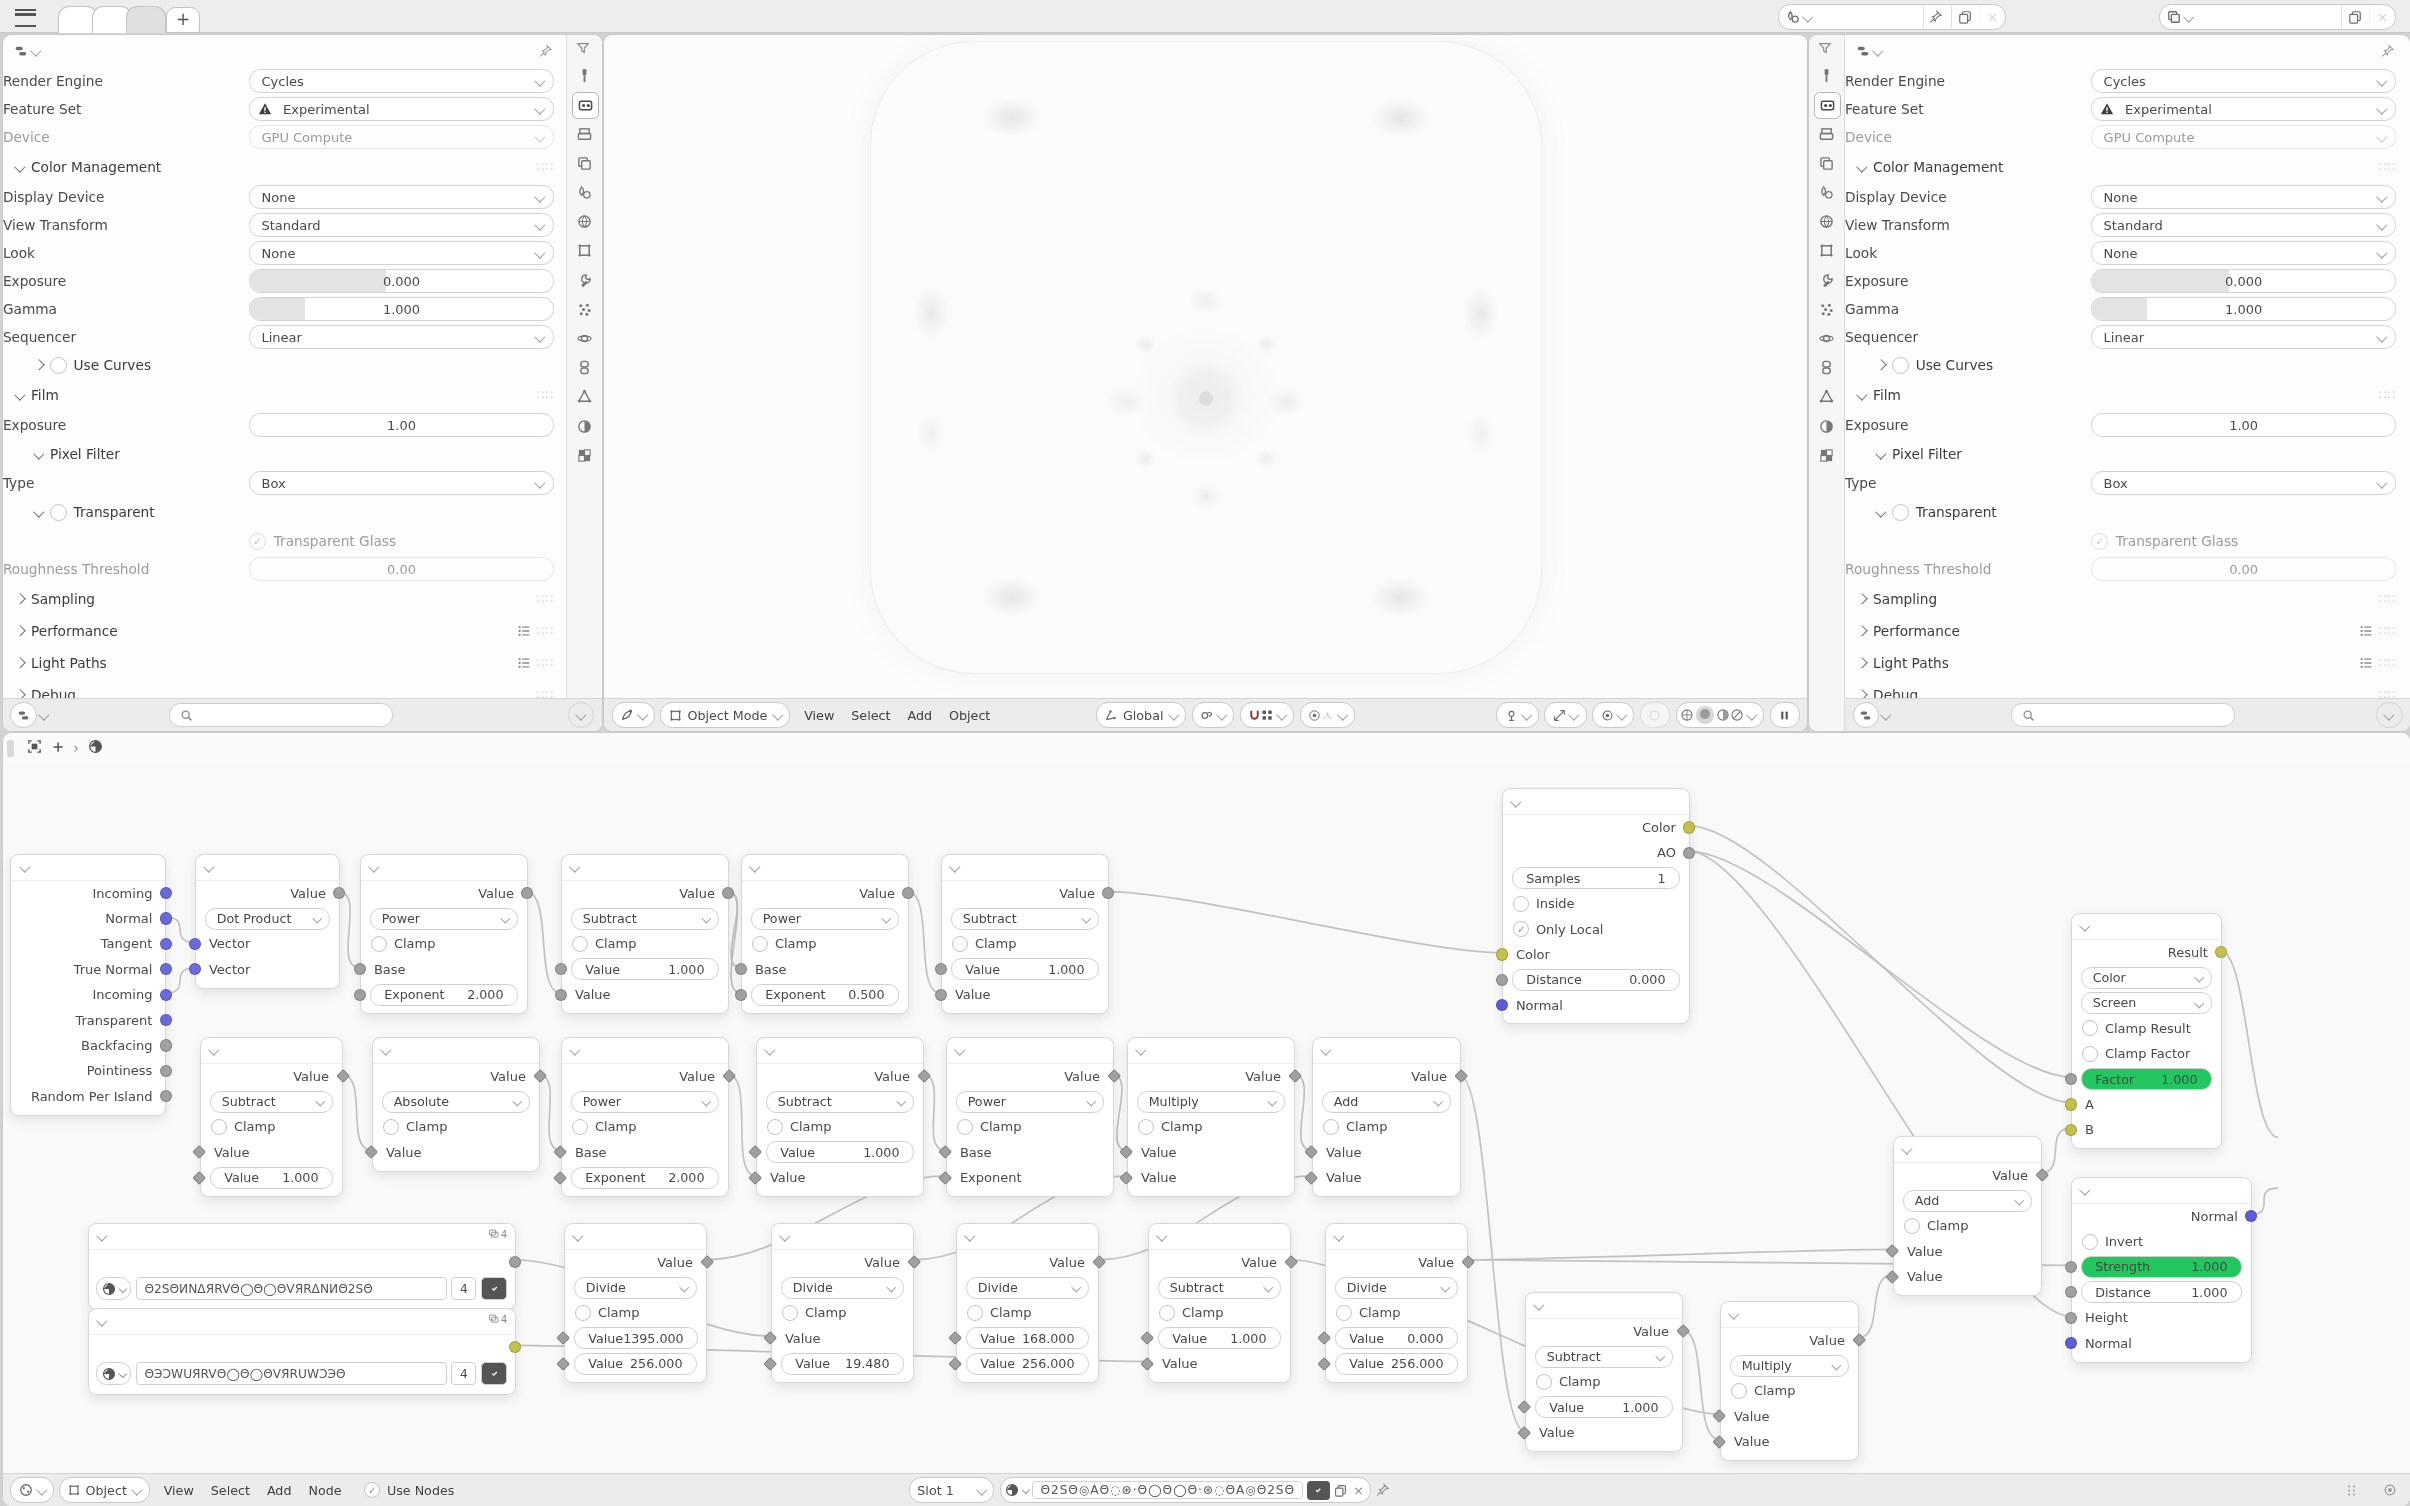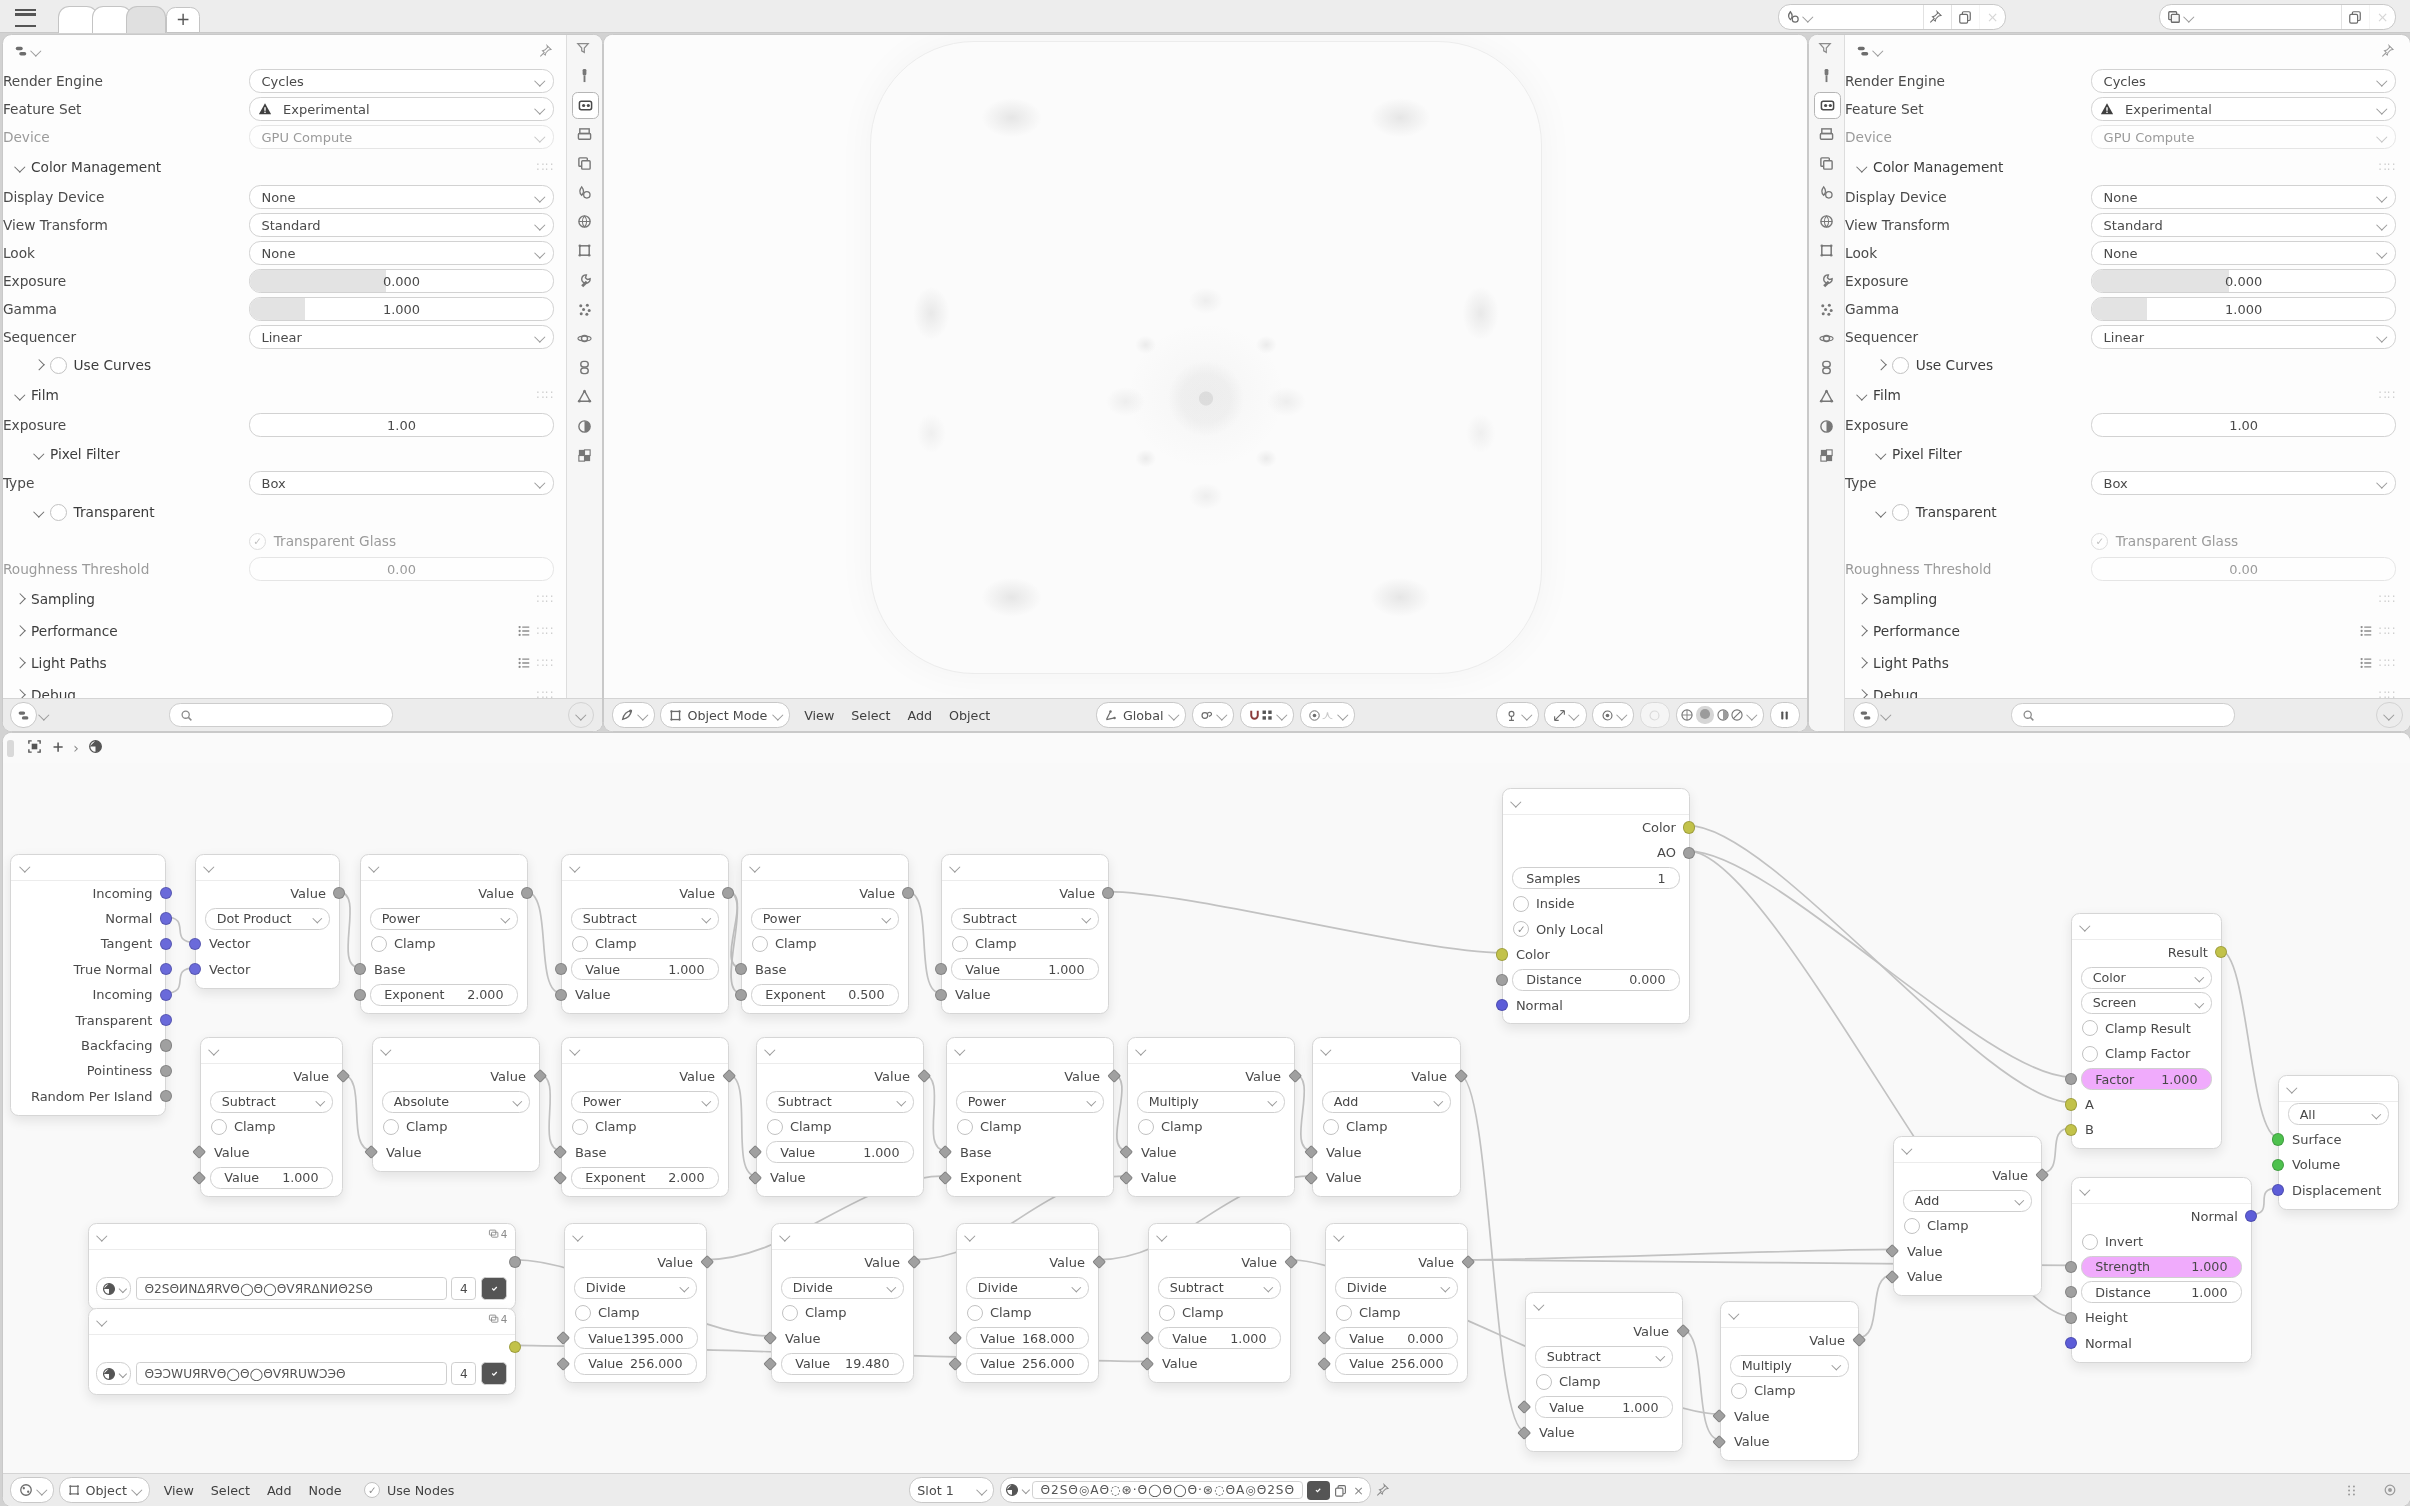"Factor" .nfld.dis { background: #f0abfc -> #22c55e }
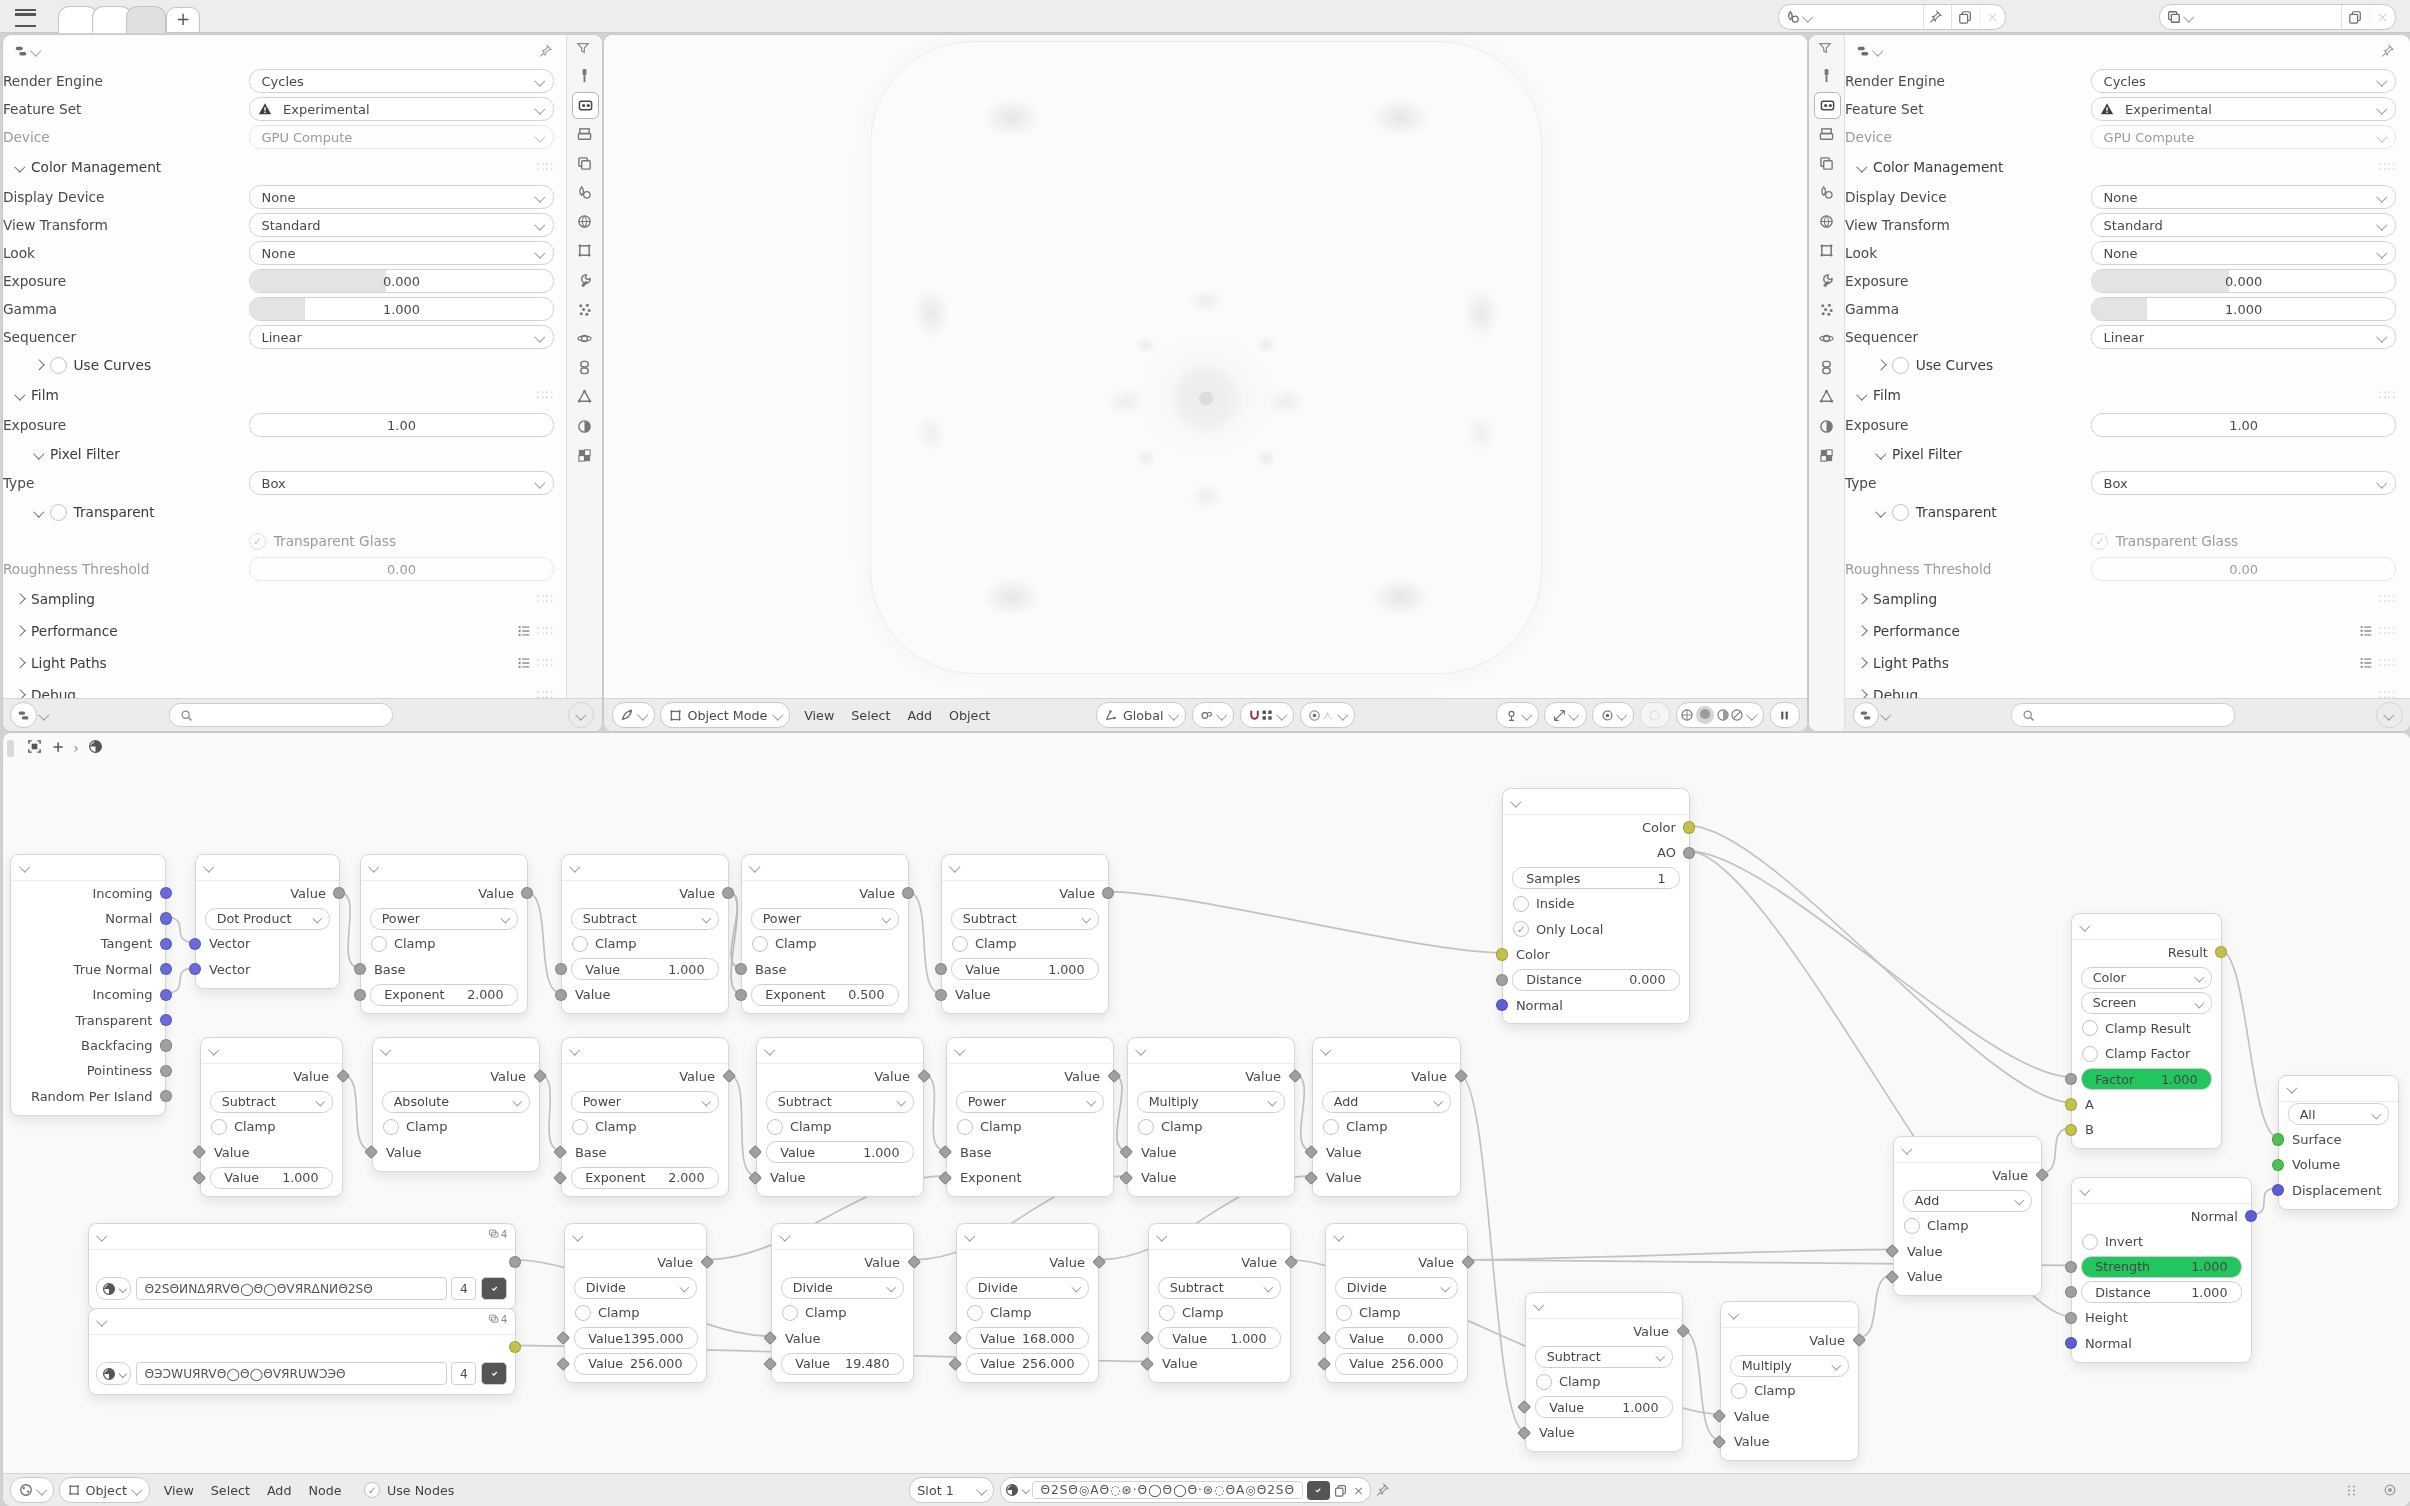"All" div.node { html: <div> <div> <span></span> </div> <div> <span> <span>All</span> <span></span> </span> </div> <div> <span>Surface</span> <span></span> </div> <div> <span>Volume</span> <span></span> </div> <div> <span>Displacement</span> <span></span> </div> </div> -> none }
